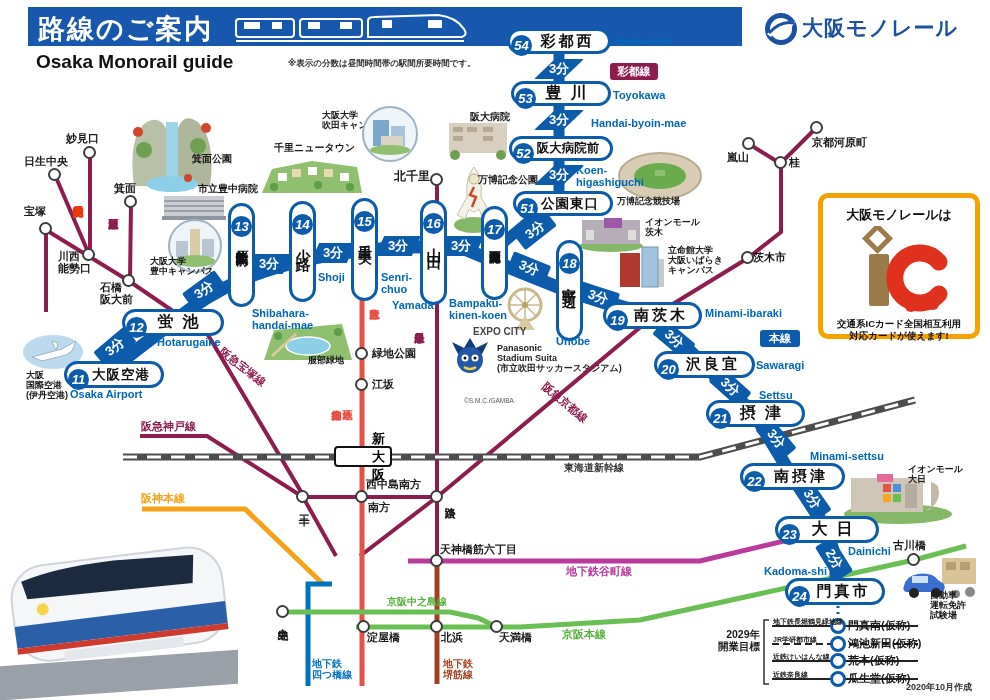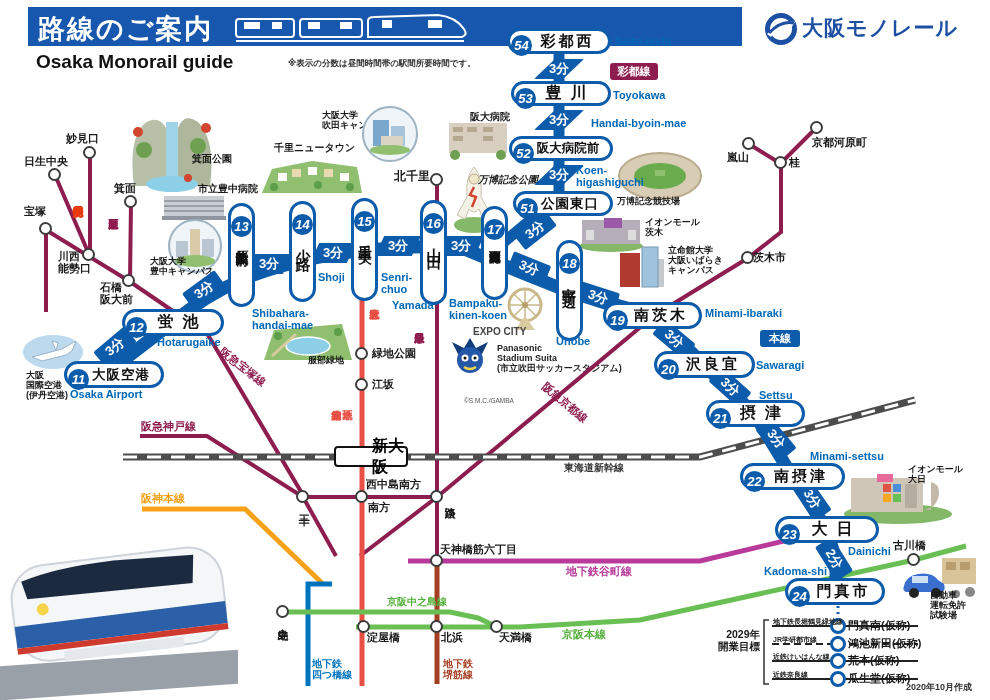"万博記念公園" div.abs { font-style: italic -> none }
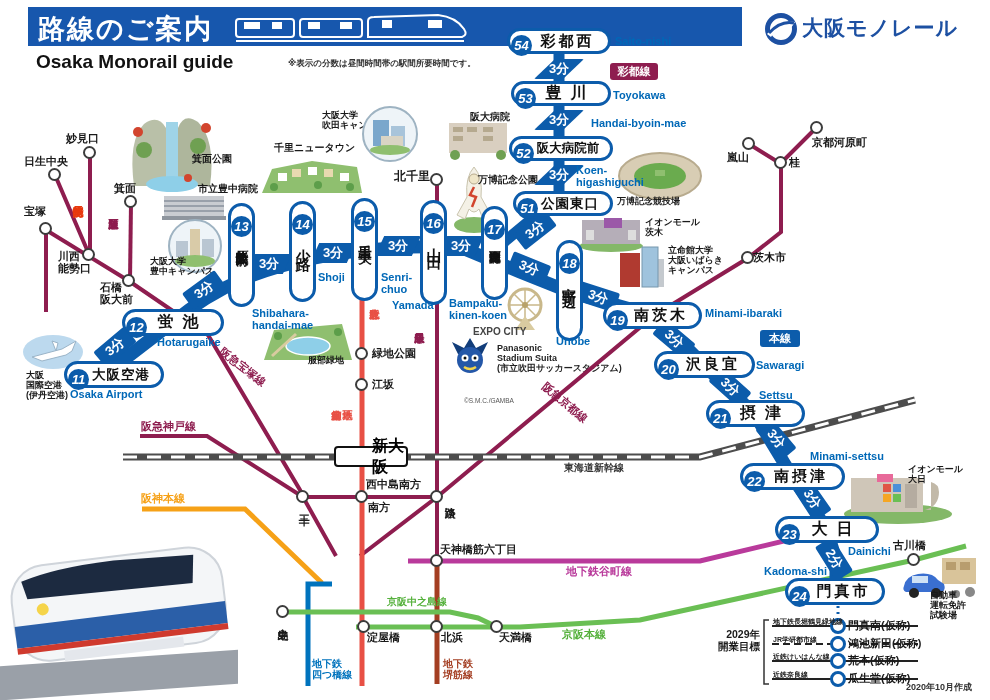"大阪モノレールは" div { html: none -> <div> <div>大阪モノレールは</div> <svg> <rect></rect> <rect></rect> <path></path> <circle></circle> <circle></circle> </svg> <div>交通系ICカード全国相互利用 対応カードが使えます!</div> </div> }
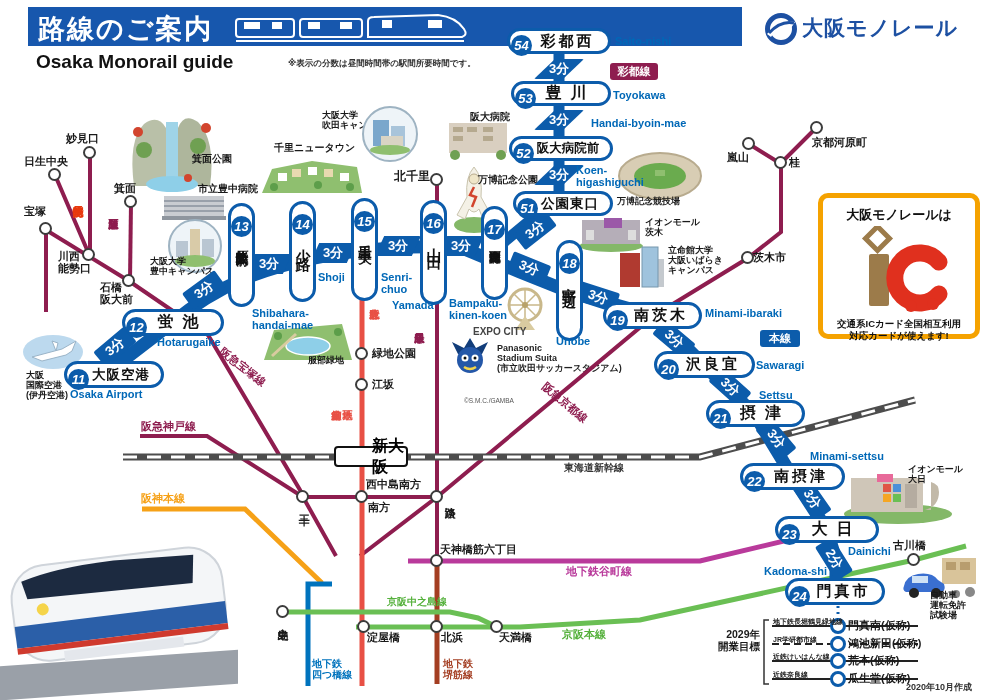"新大阪" div.stbox { font-size: 16px -> 13px; width: 74px -> 58px }
